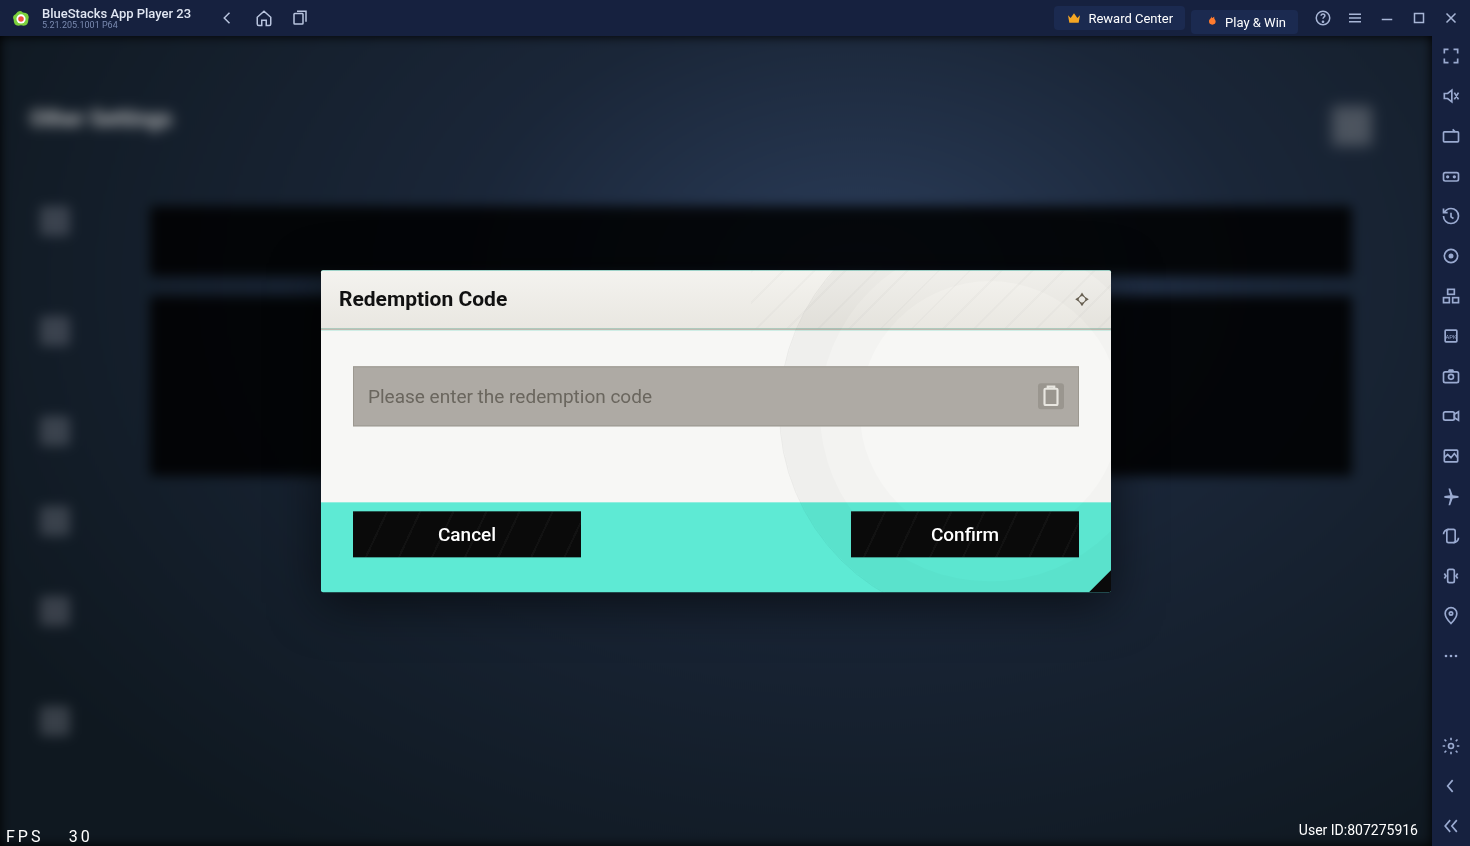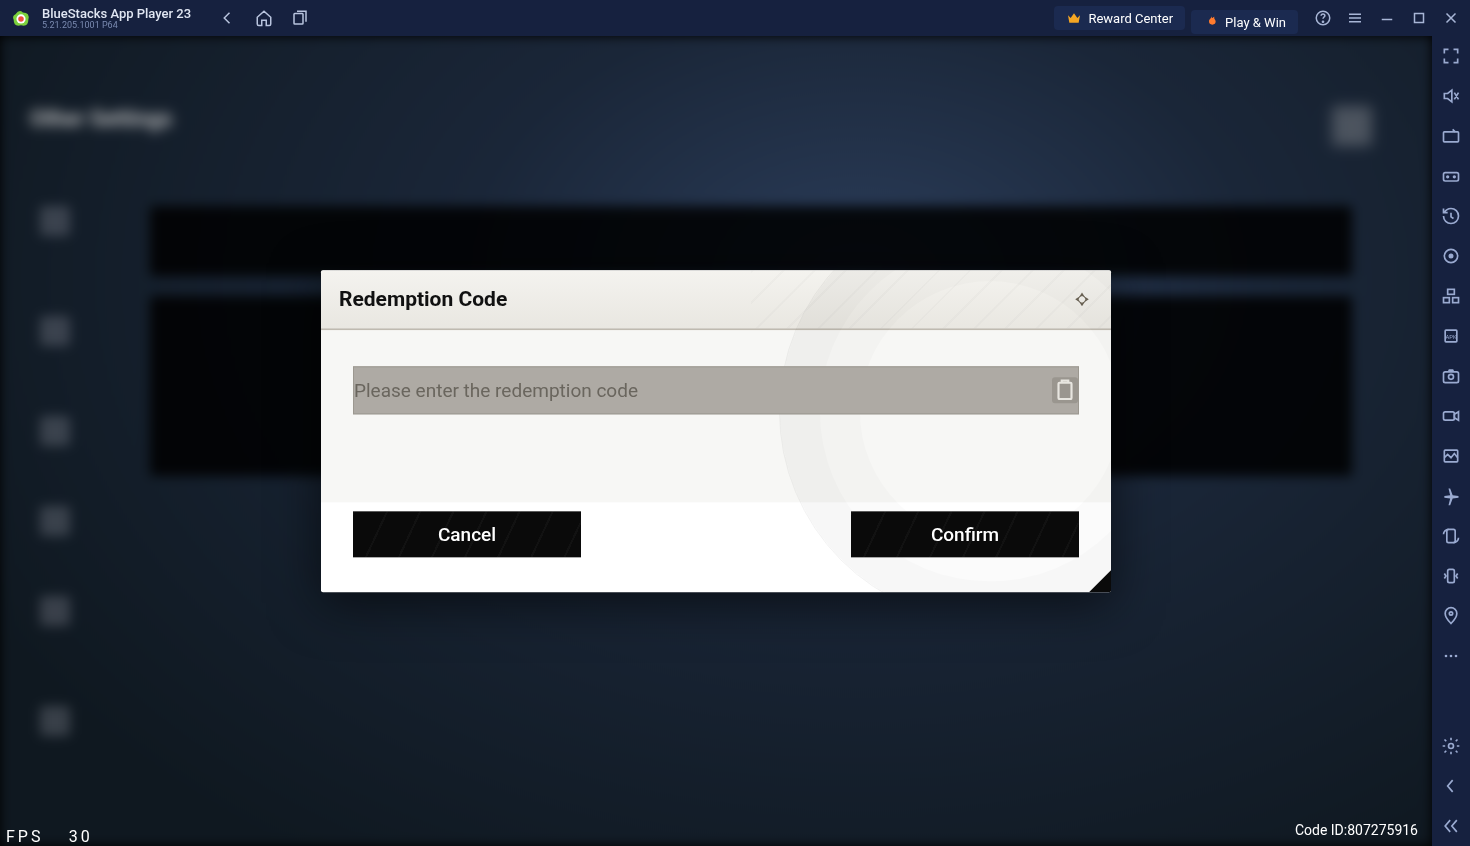"Redemption Code" .modal { background: #ffffff -> #5eead4 }
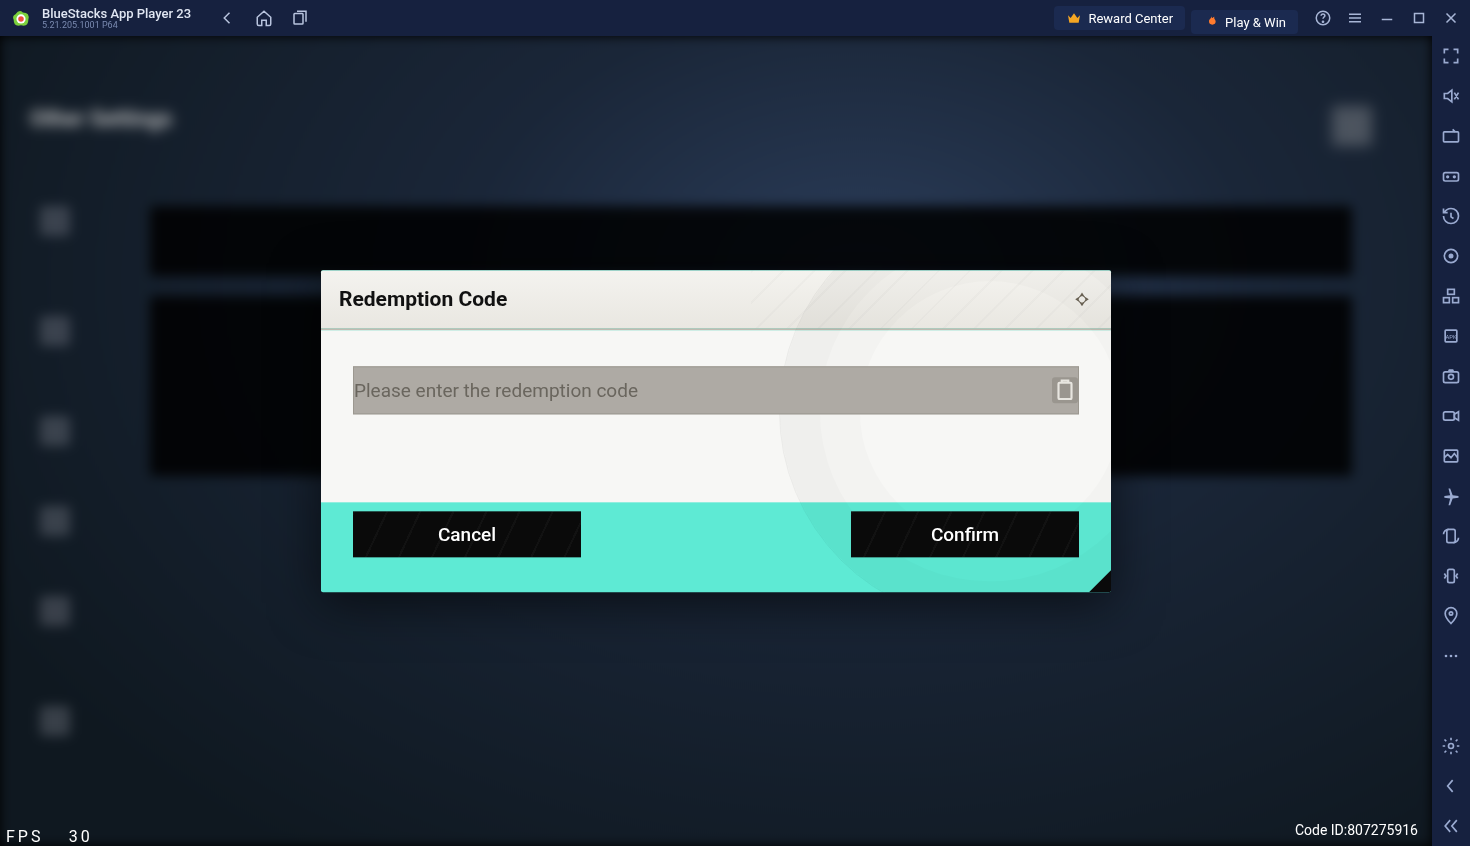"Please enter the redemption code" .modal .field { height: 48px -> 60px; padding: 0 0 -> 0 14px }
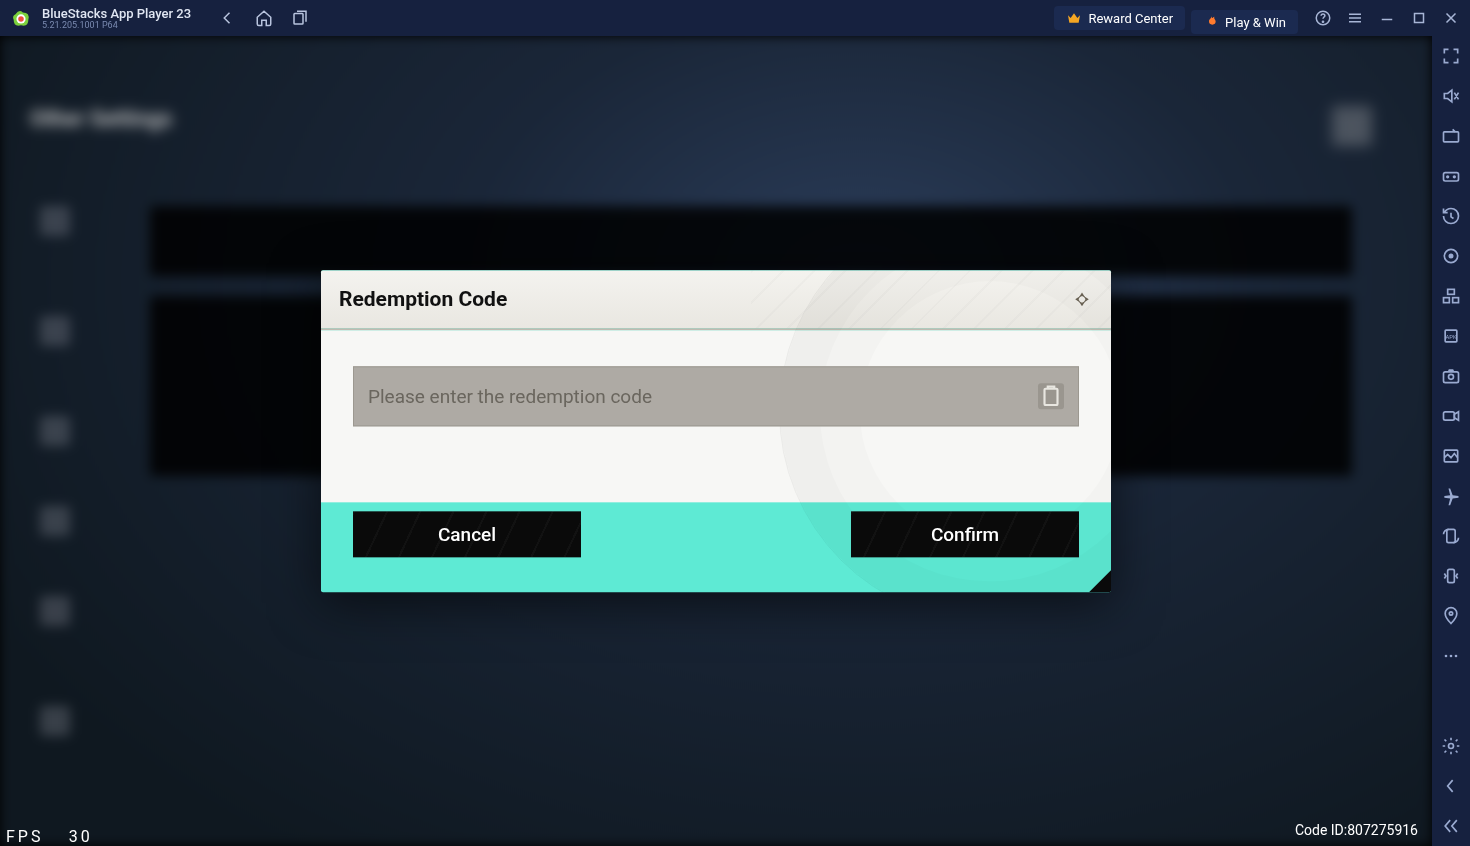"Code ID:" span { text: Code -> User }
